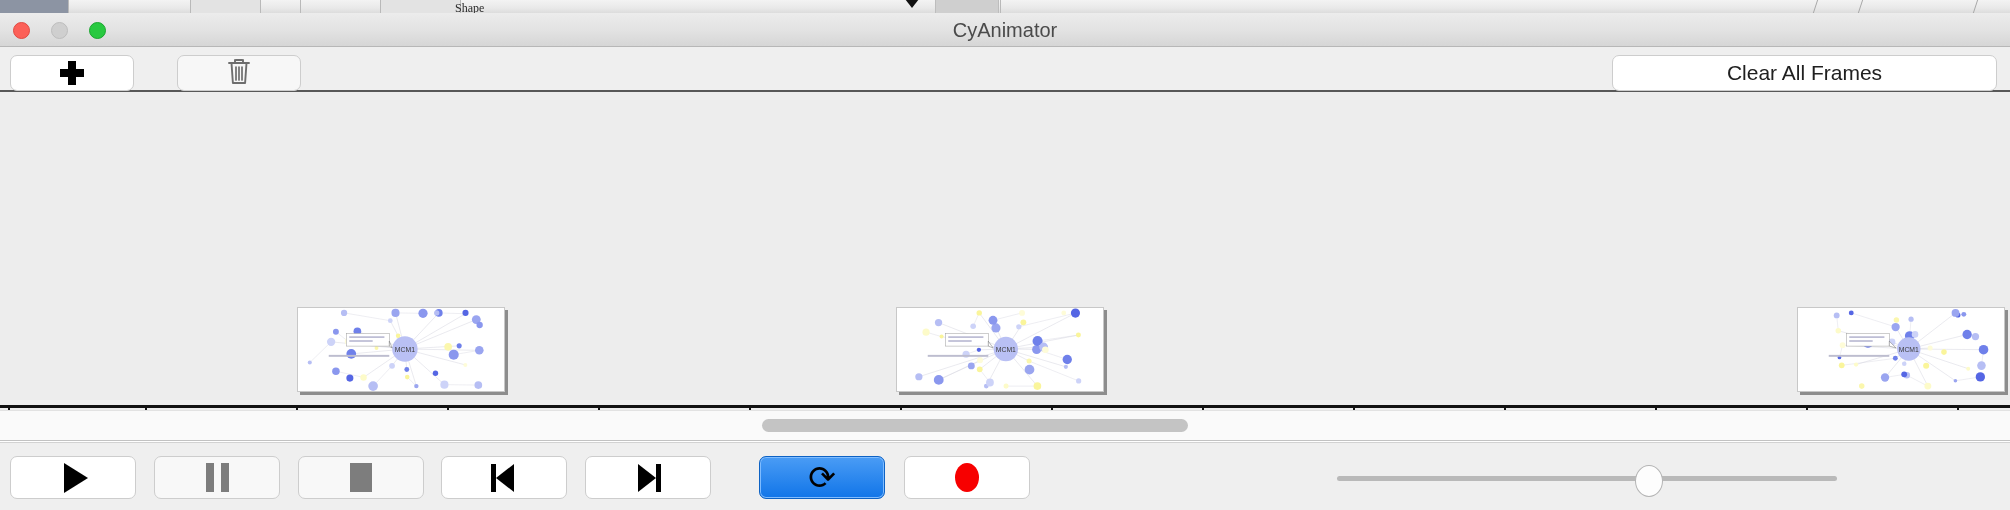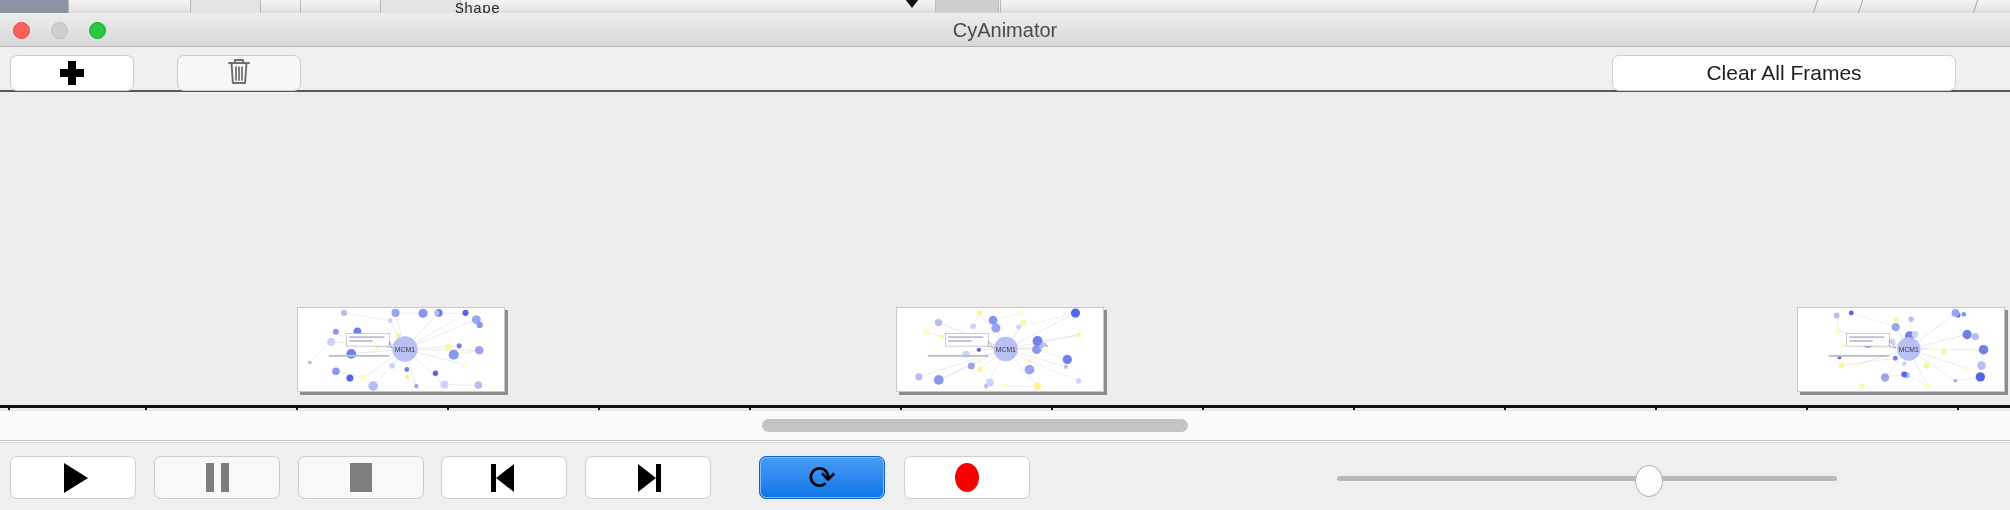"Shape" .bg-strip .bs-text { font-family: Liberation Mono, monospace -> Liberation Serif, serif; font-size: 15px -> 12px }
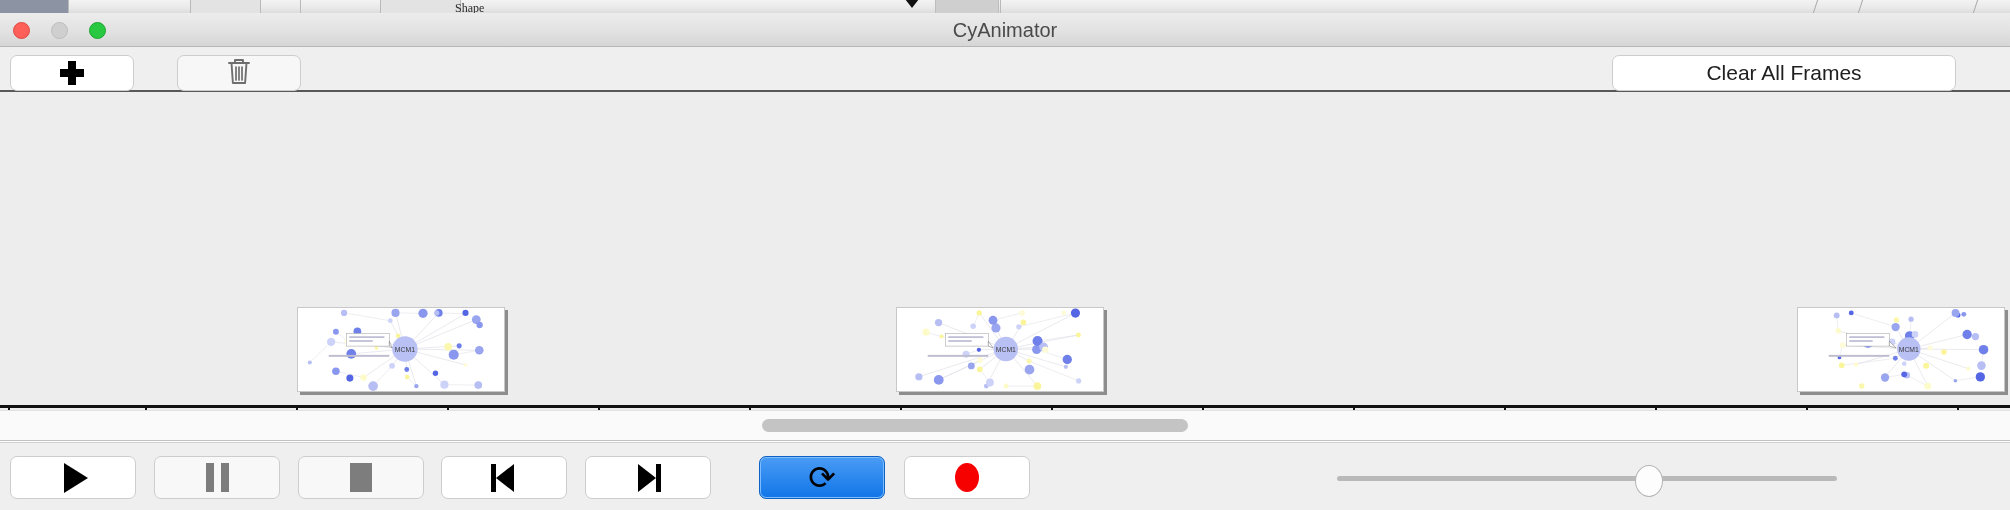"Clear All Frames" #btn-clear { width: 344px -> 385px }
